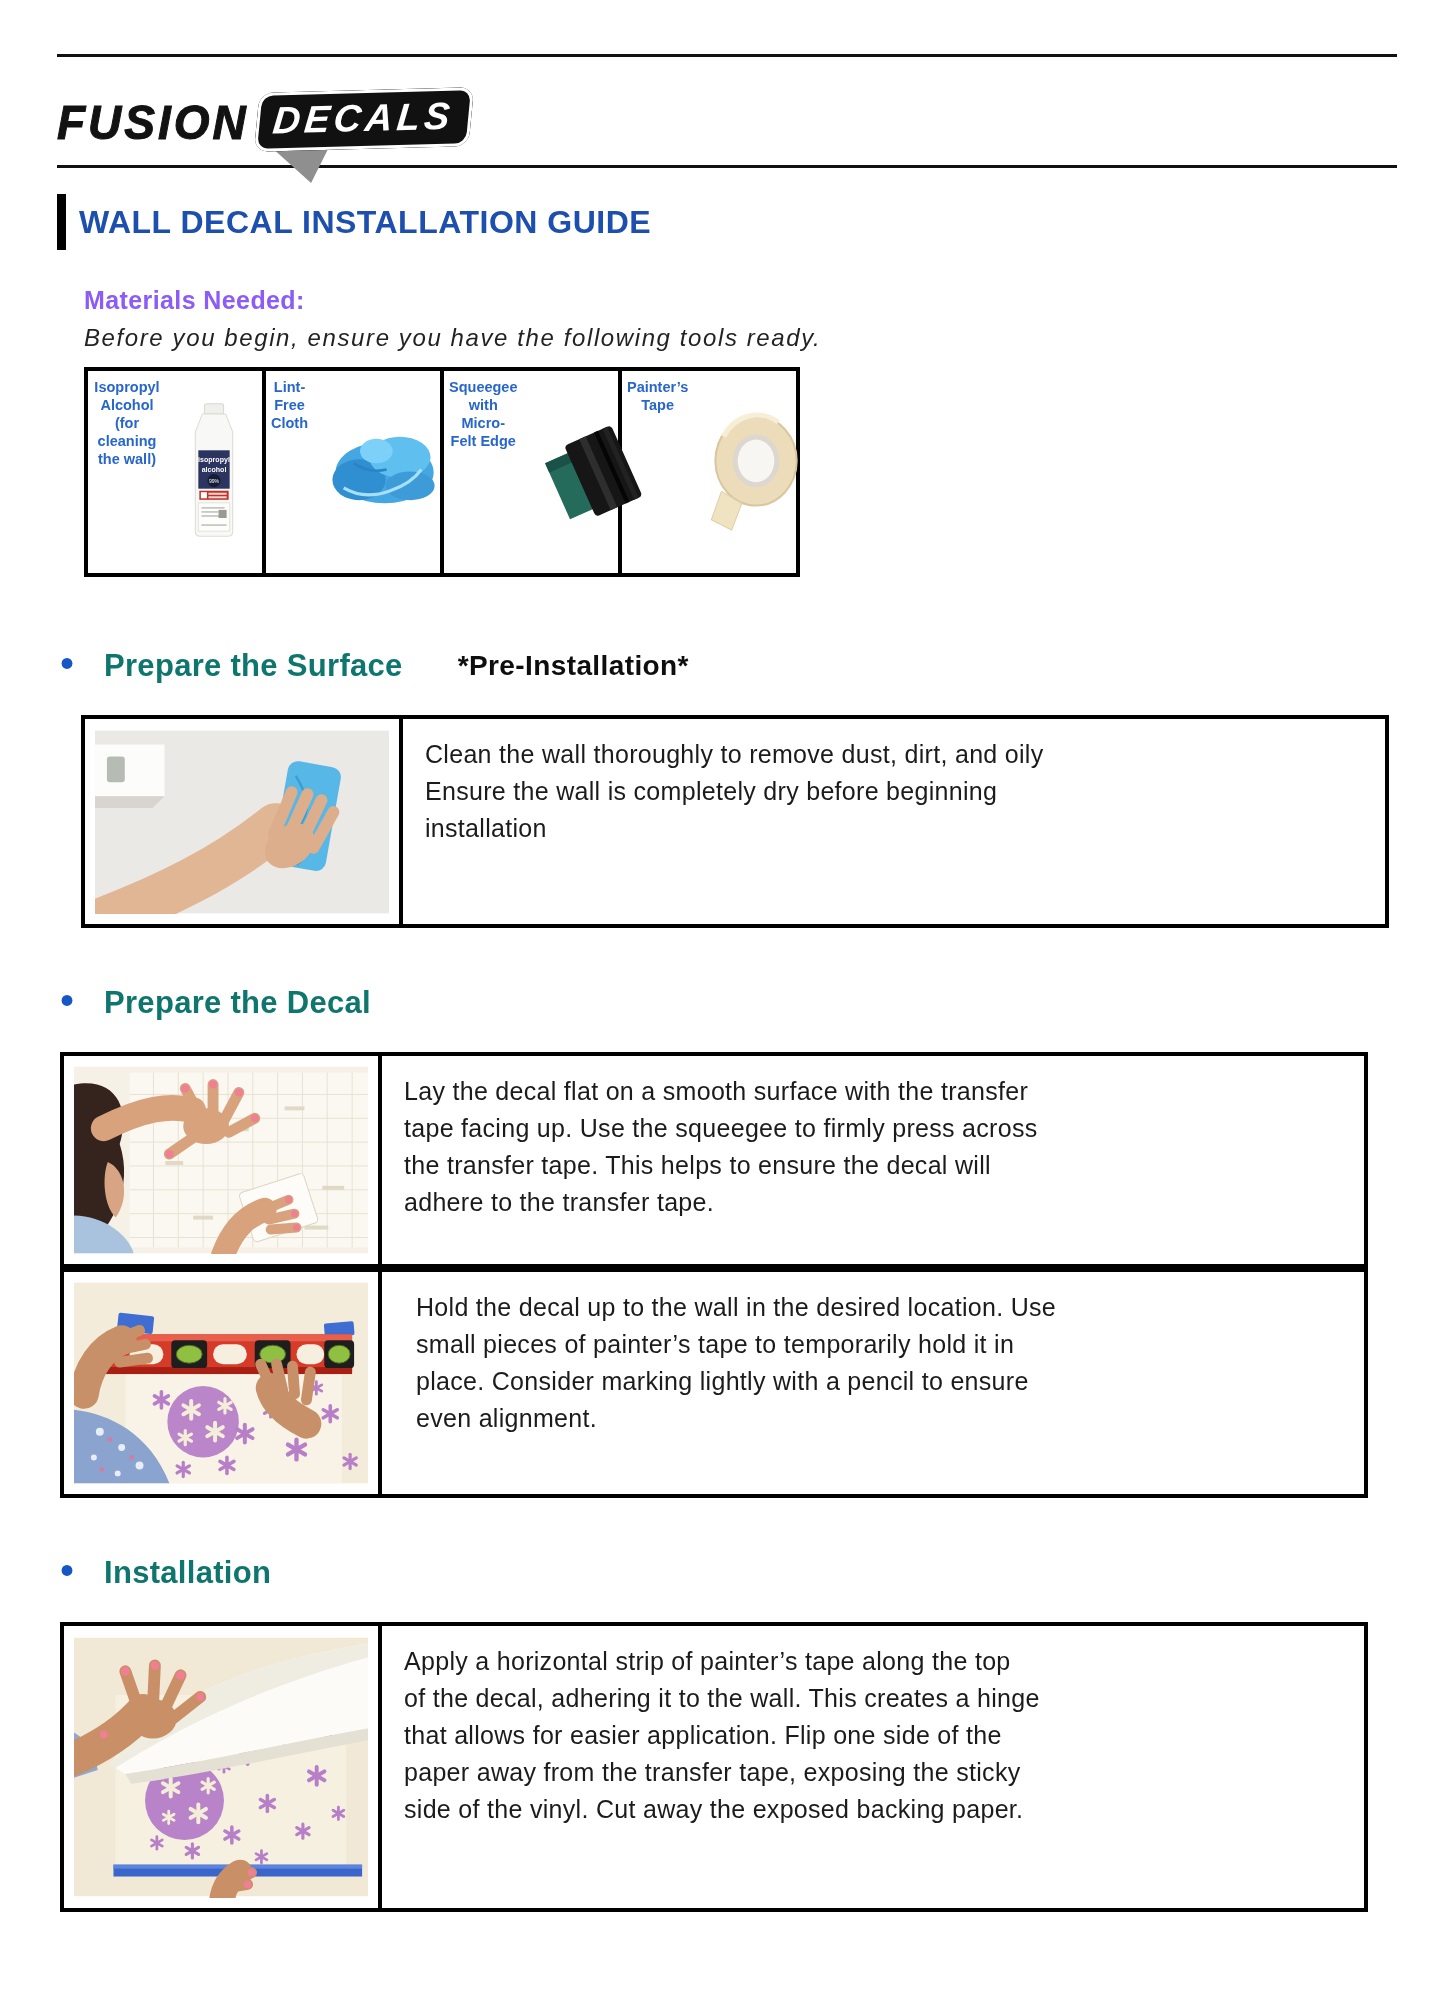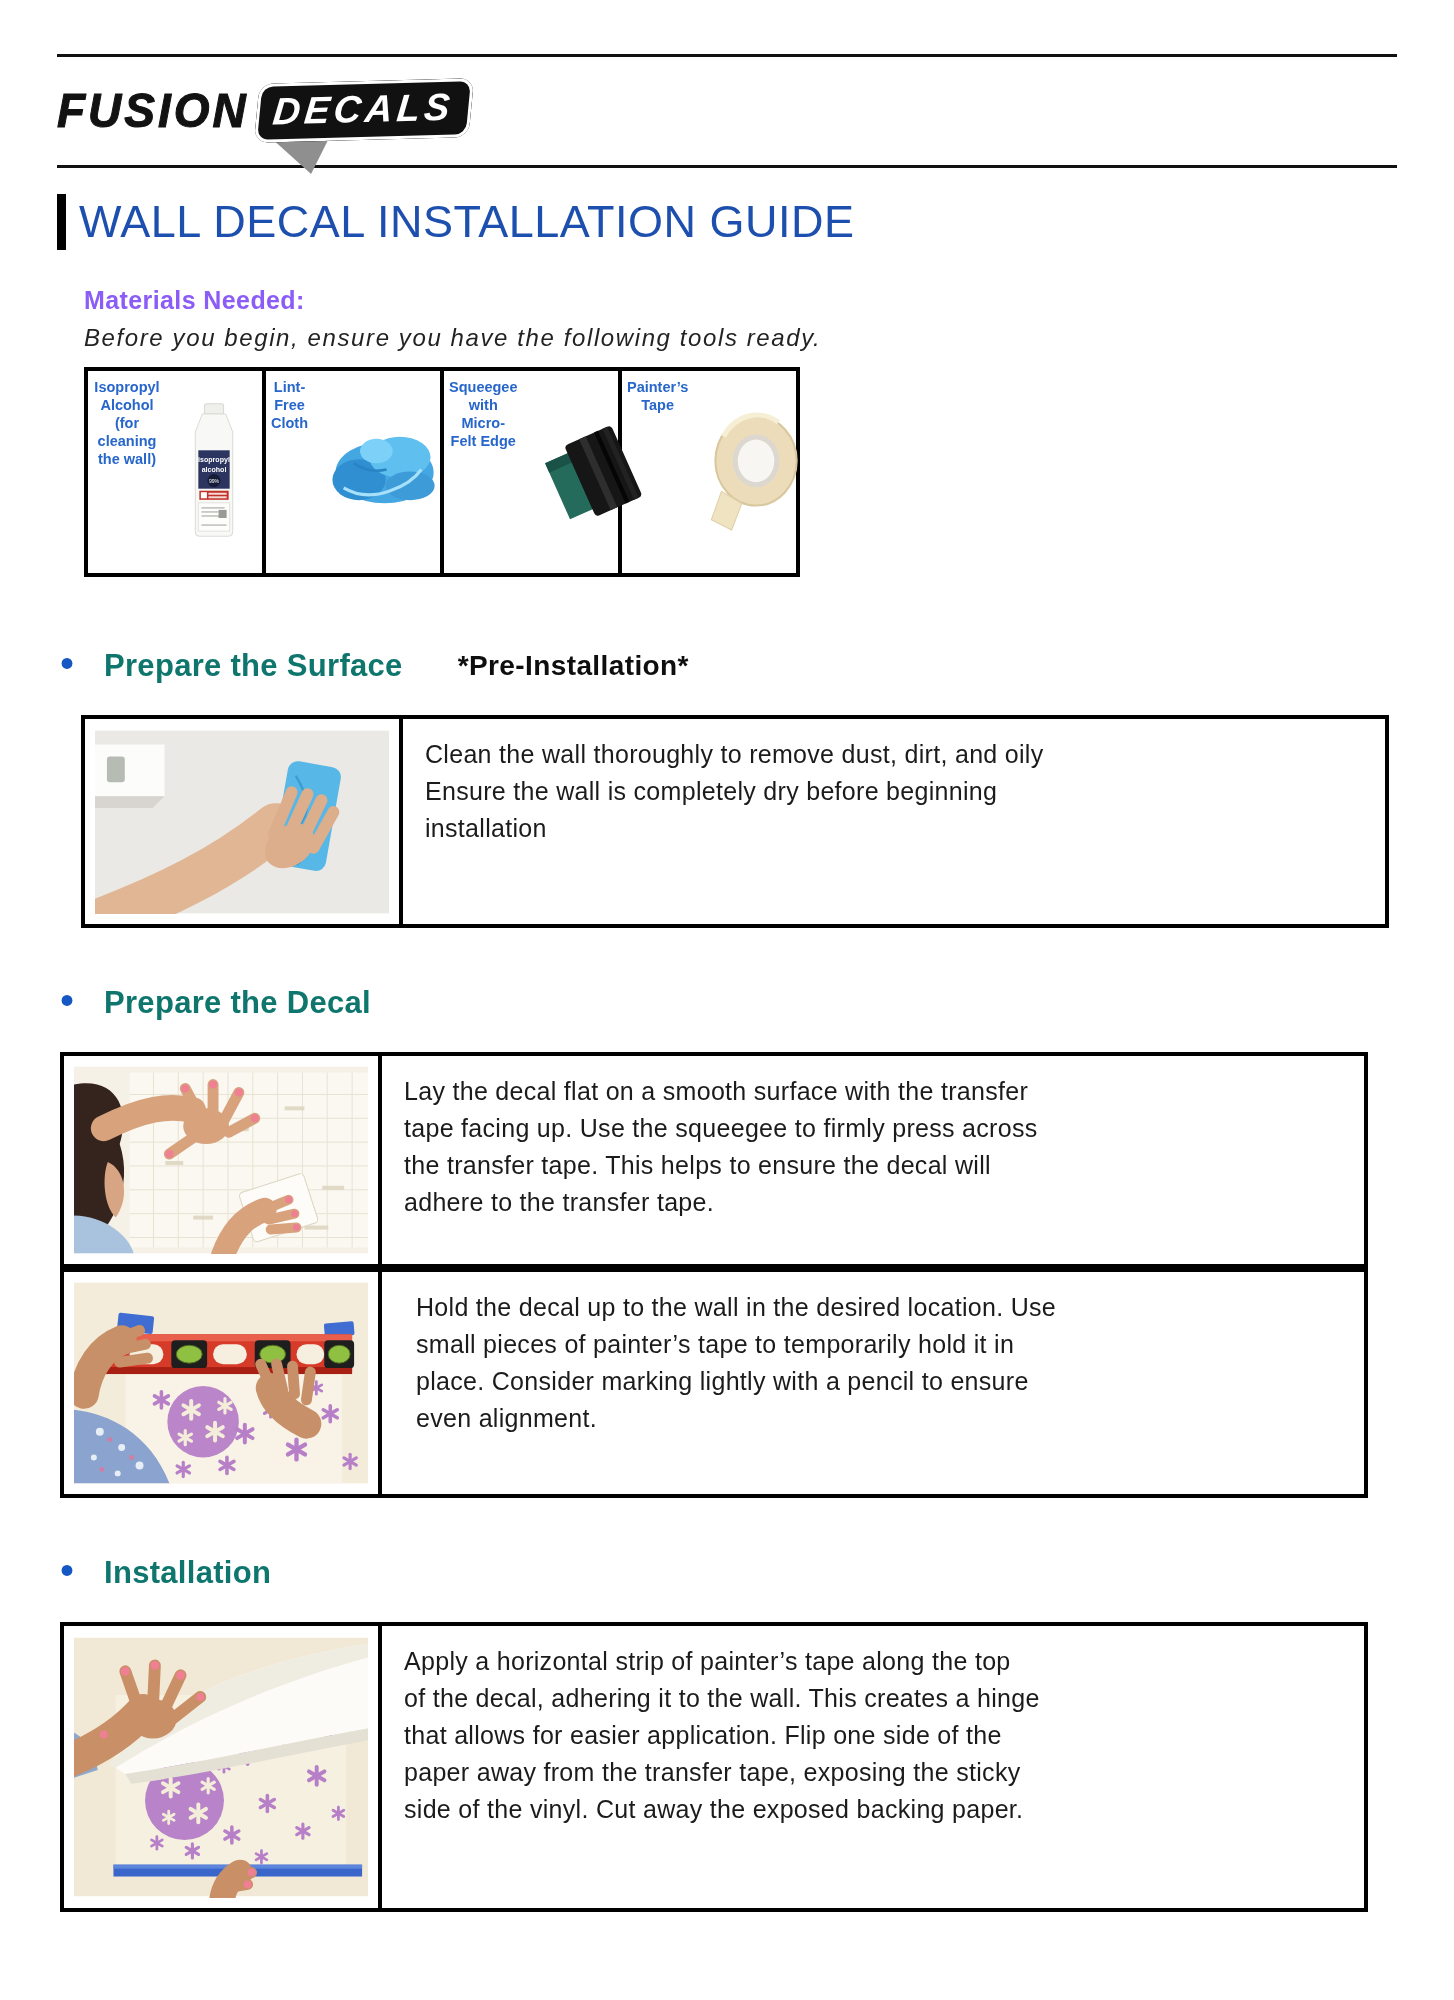"FUSION" .logo-row { align-items: center -> flex-end }
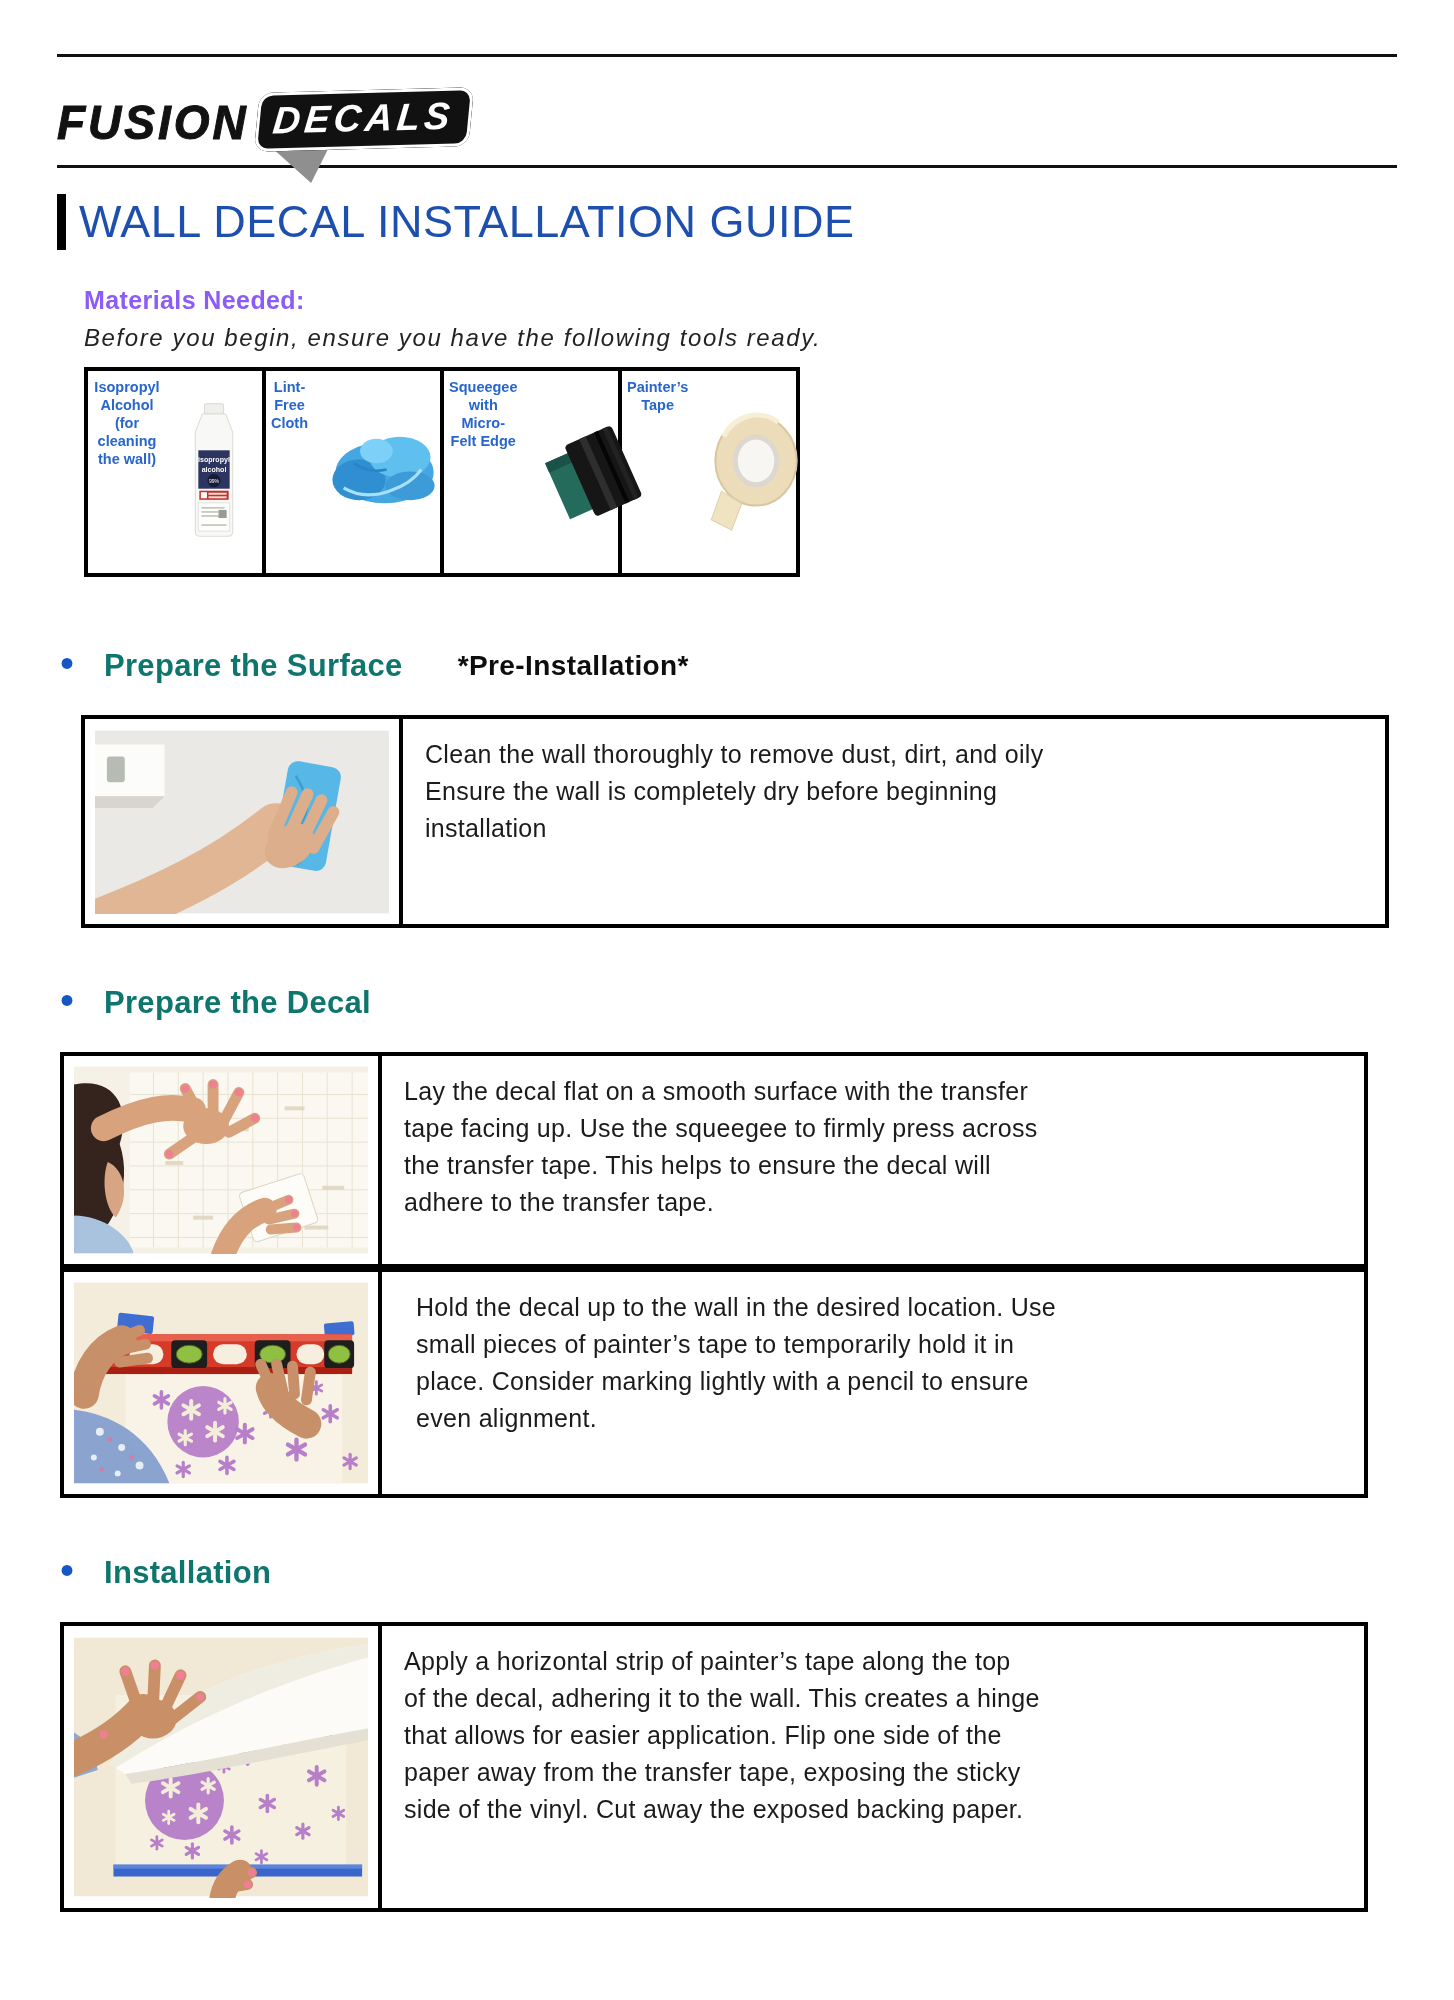"WALL DECAL INSTALLATION GUIDE" .title { font-size: 45px -> 32px; font-weight: normal -> bold }
